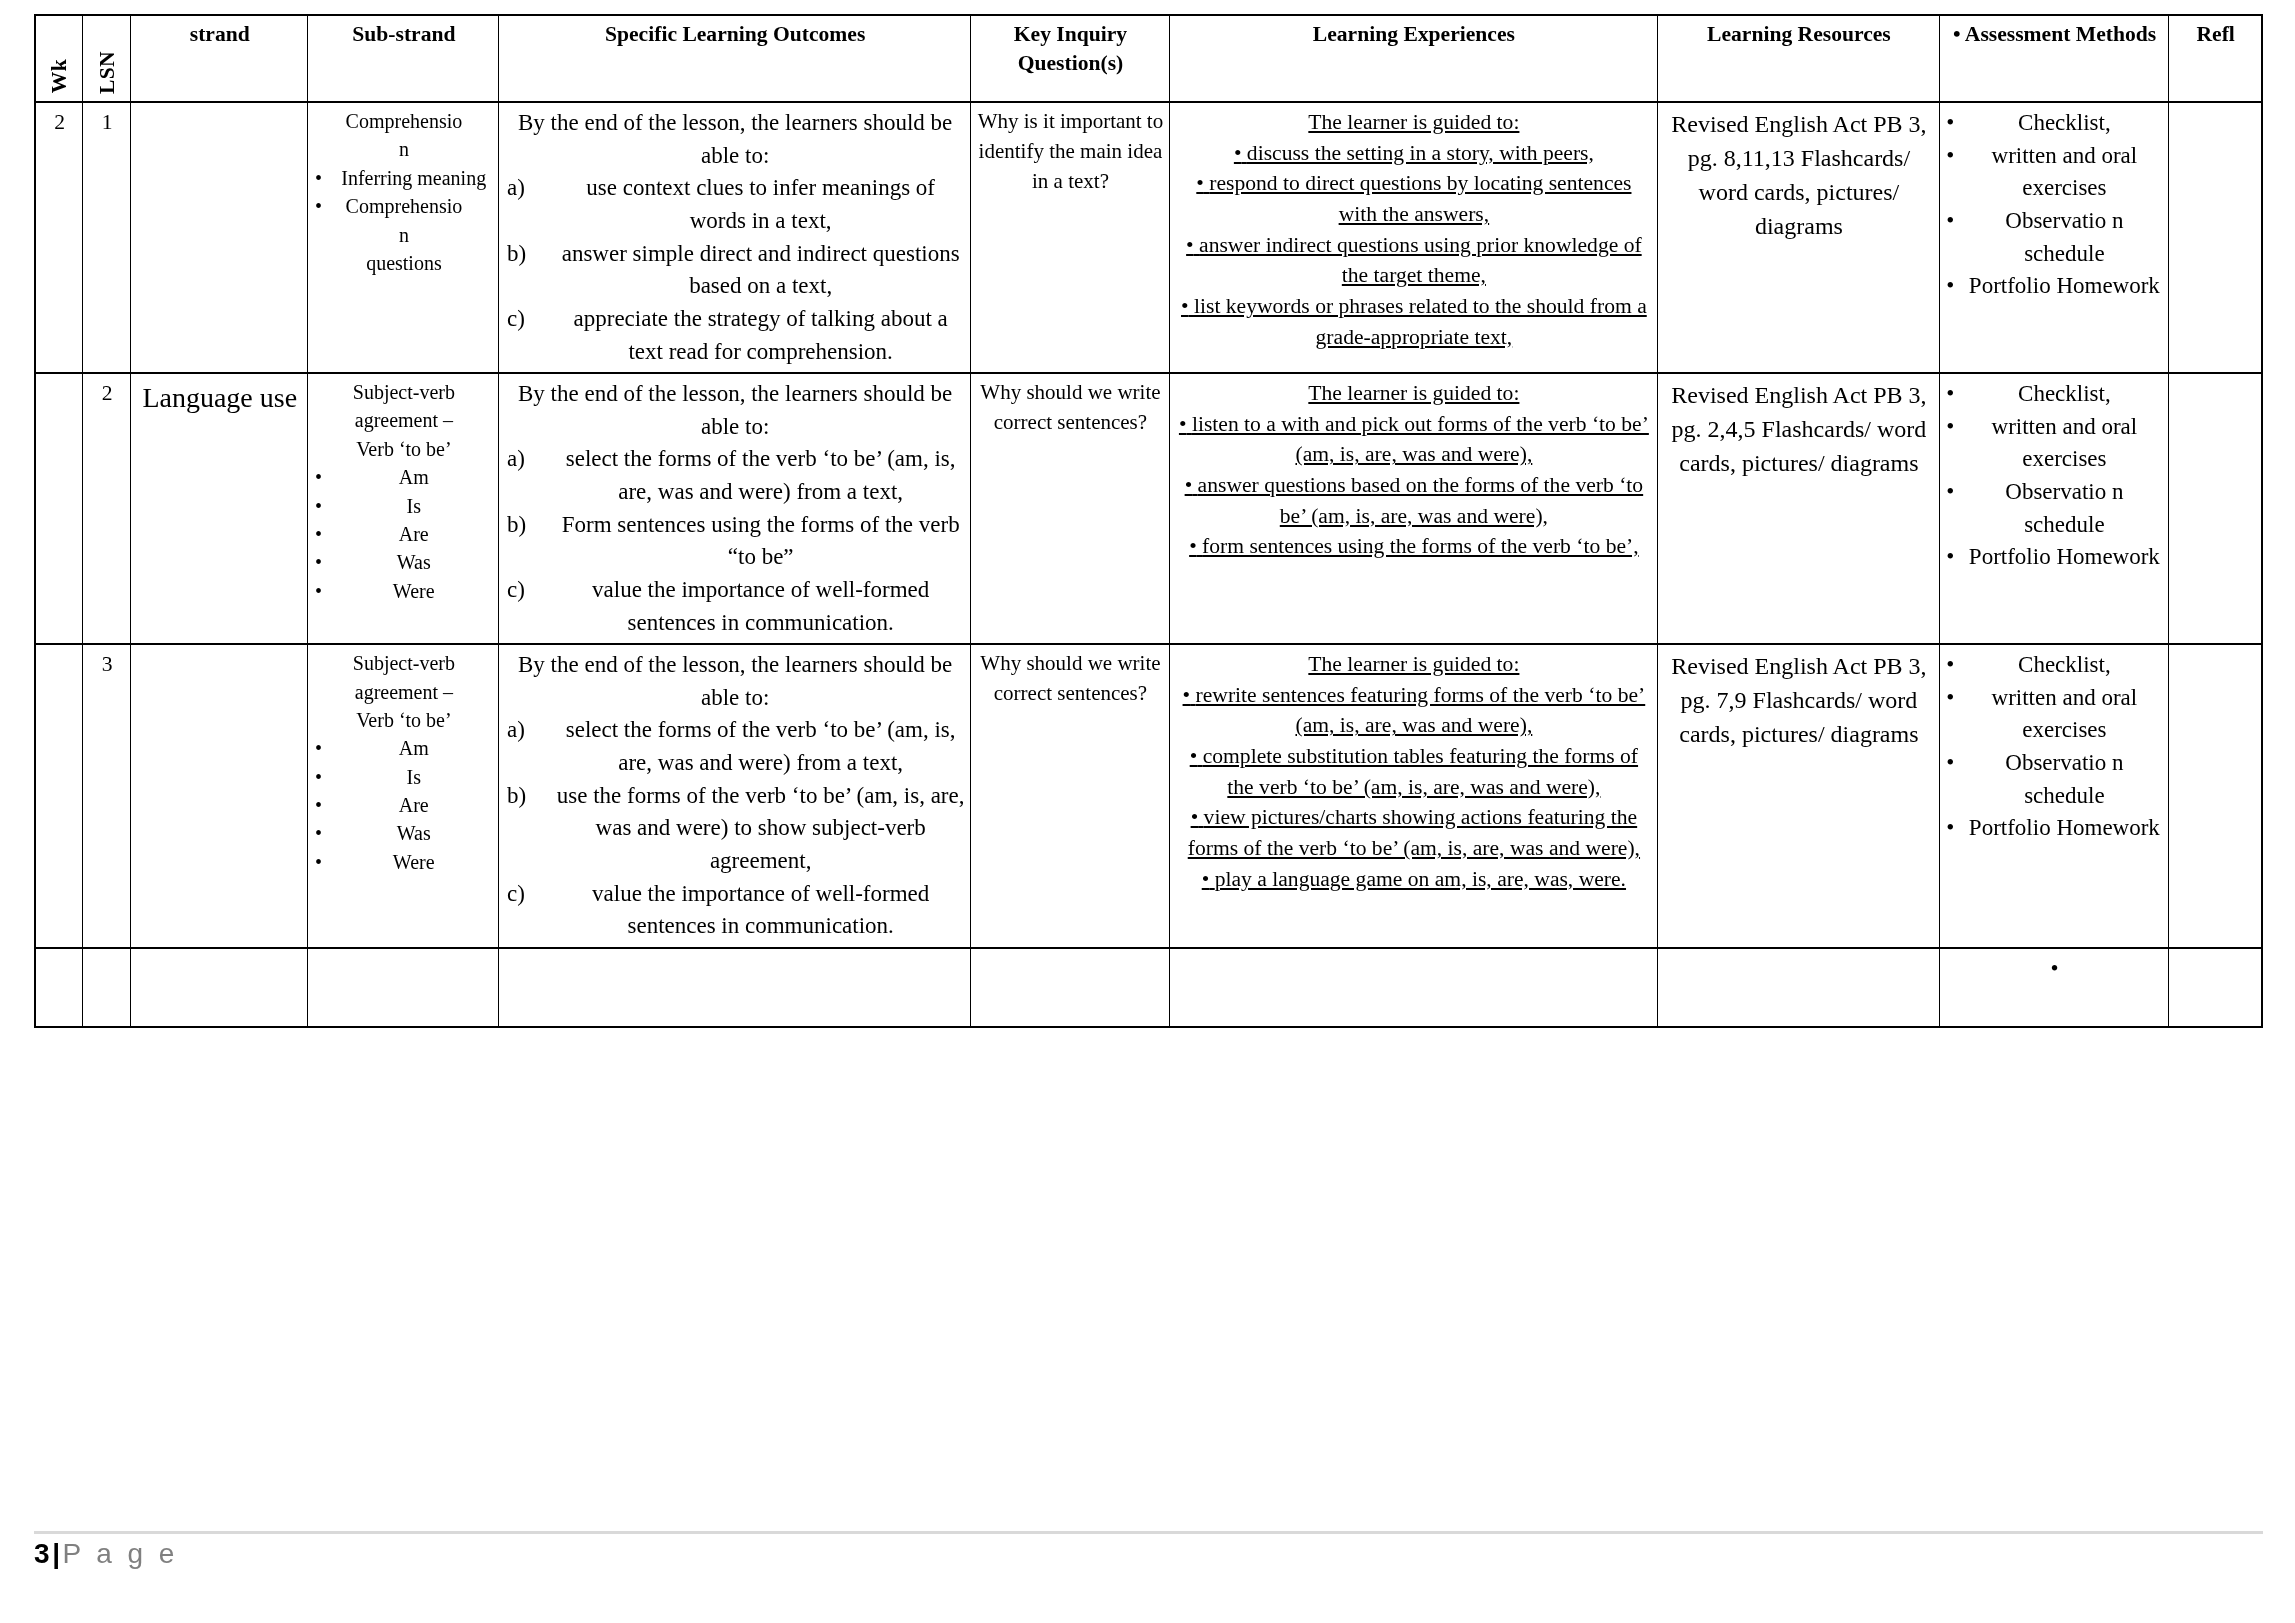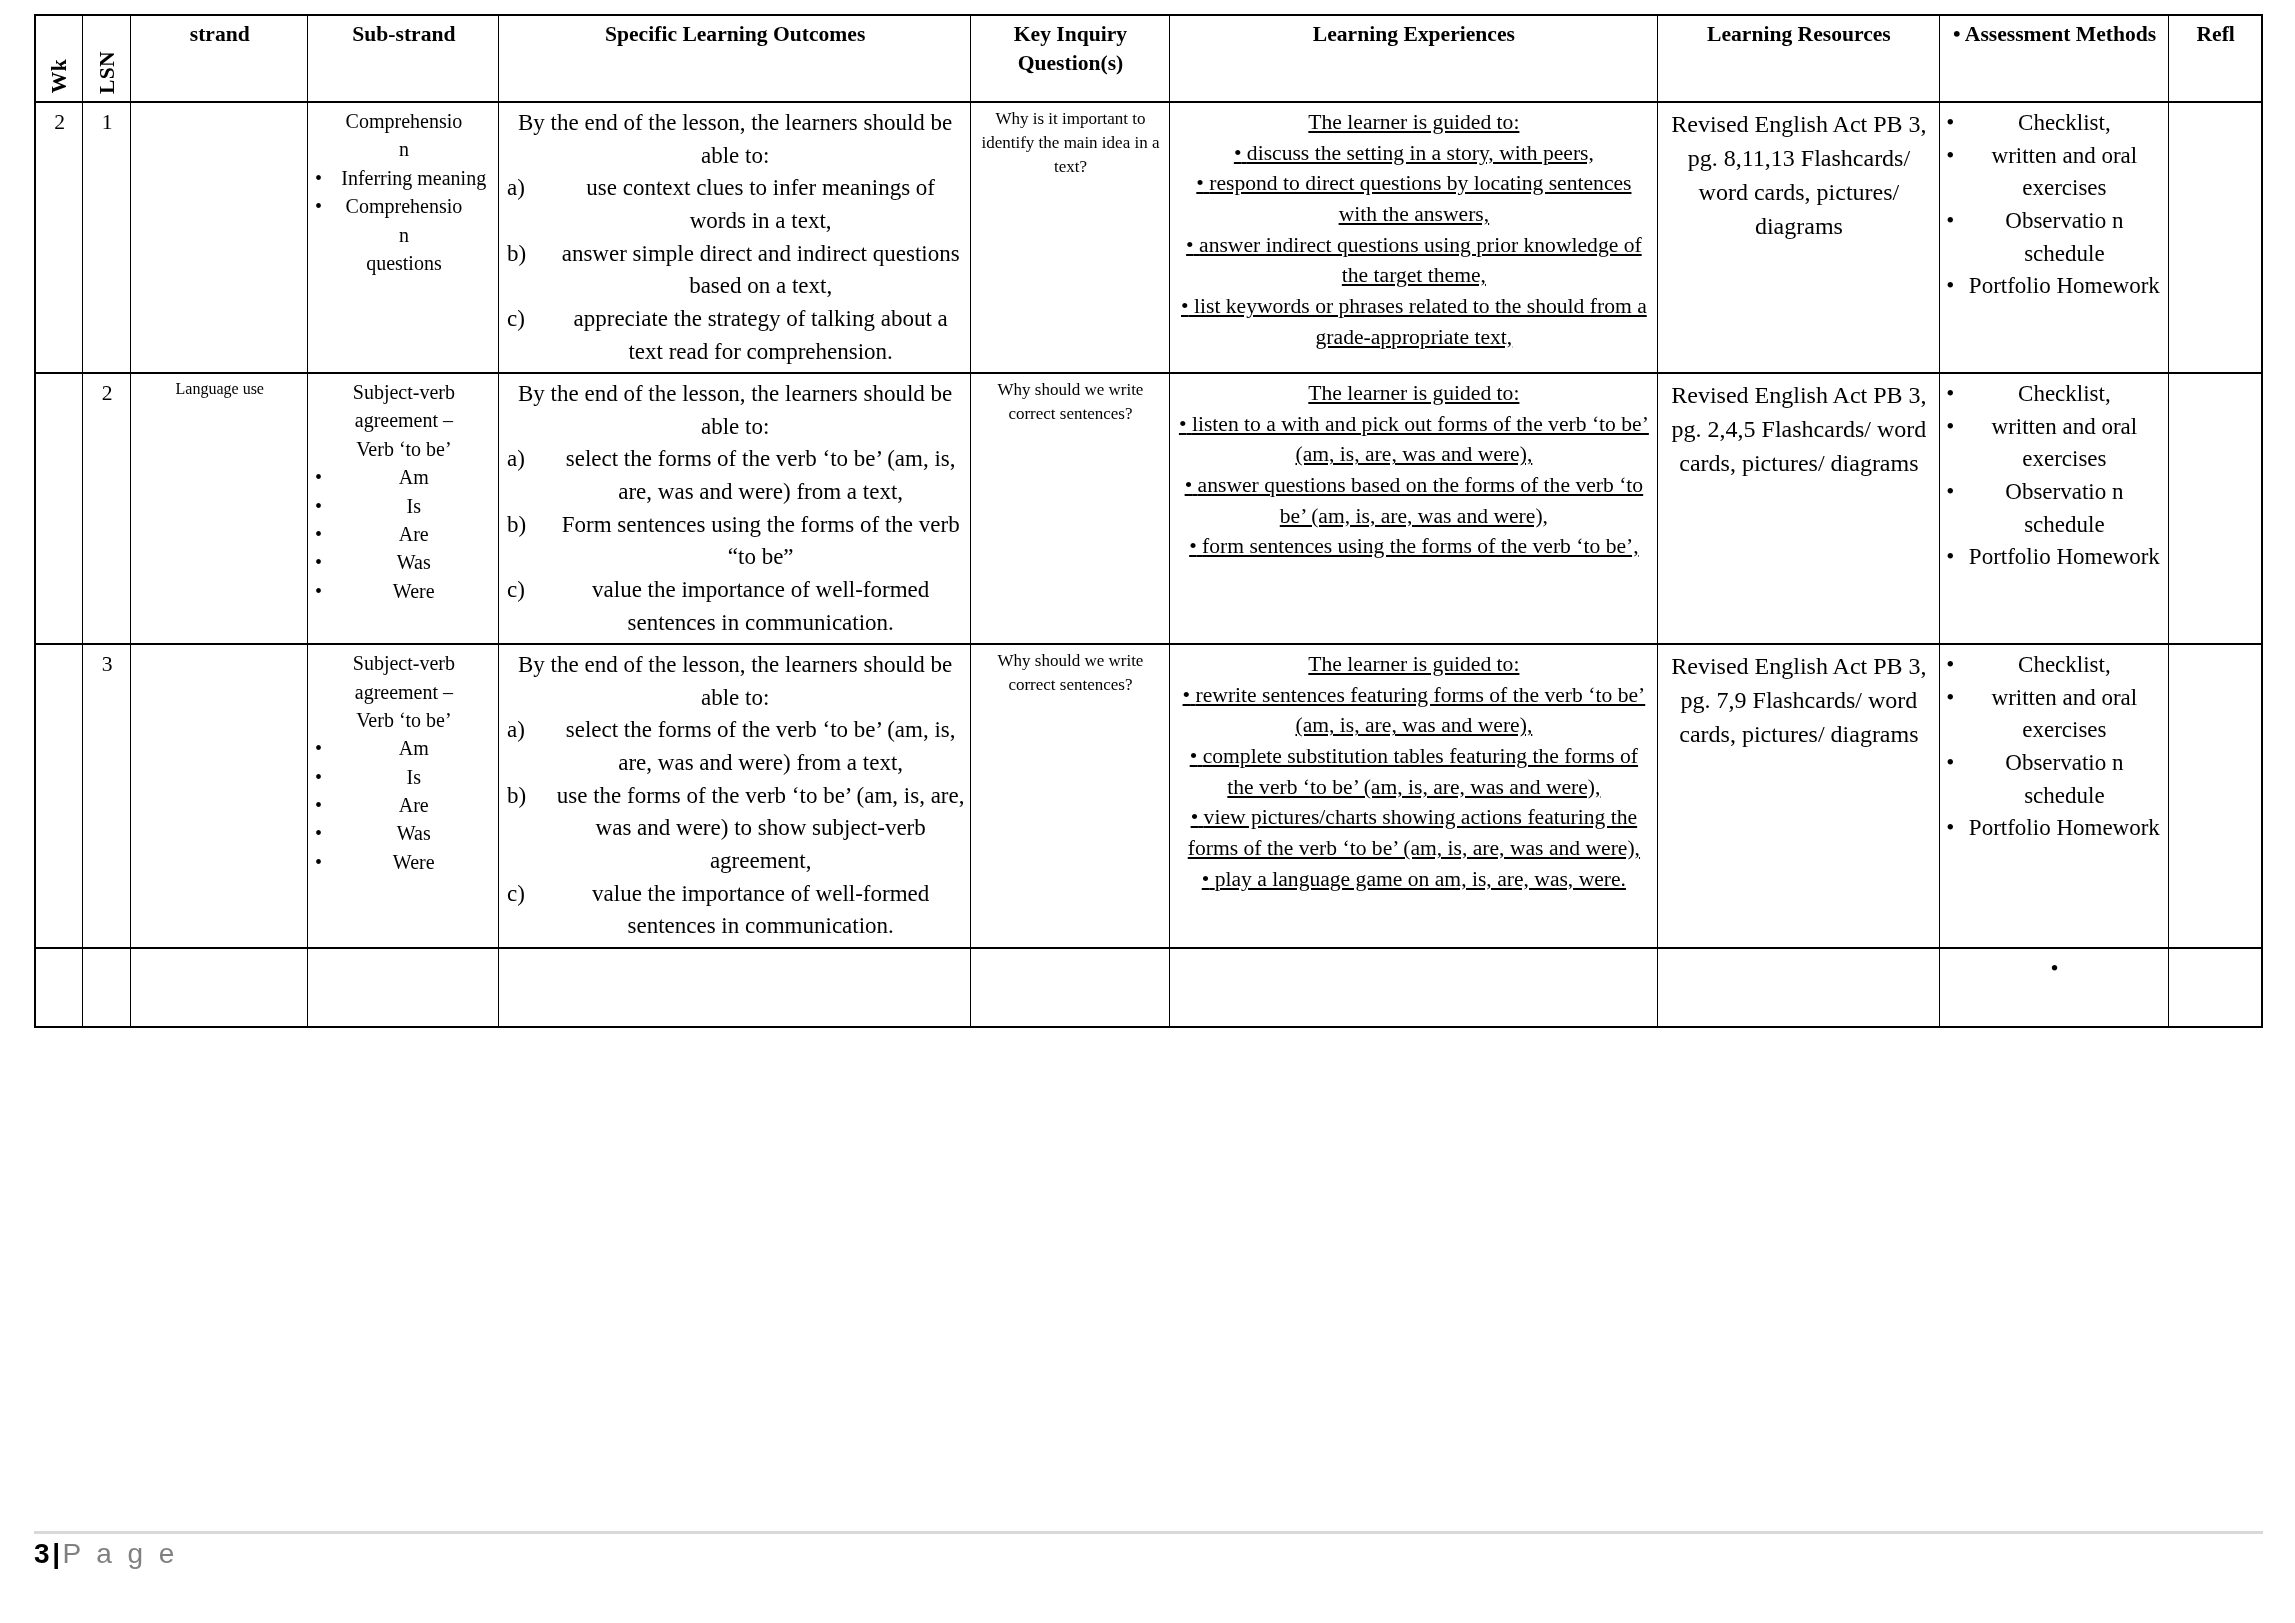"Why is it important to" .kiqcell { font-size: 17px -> 21px }
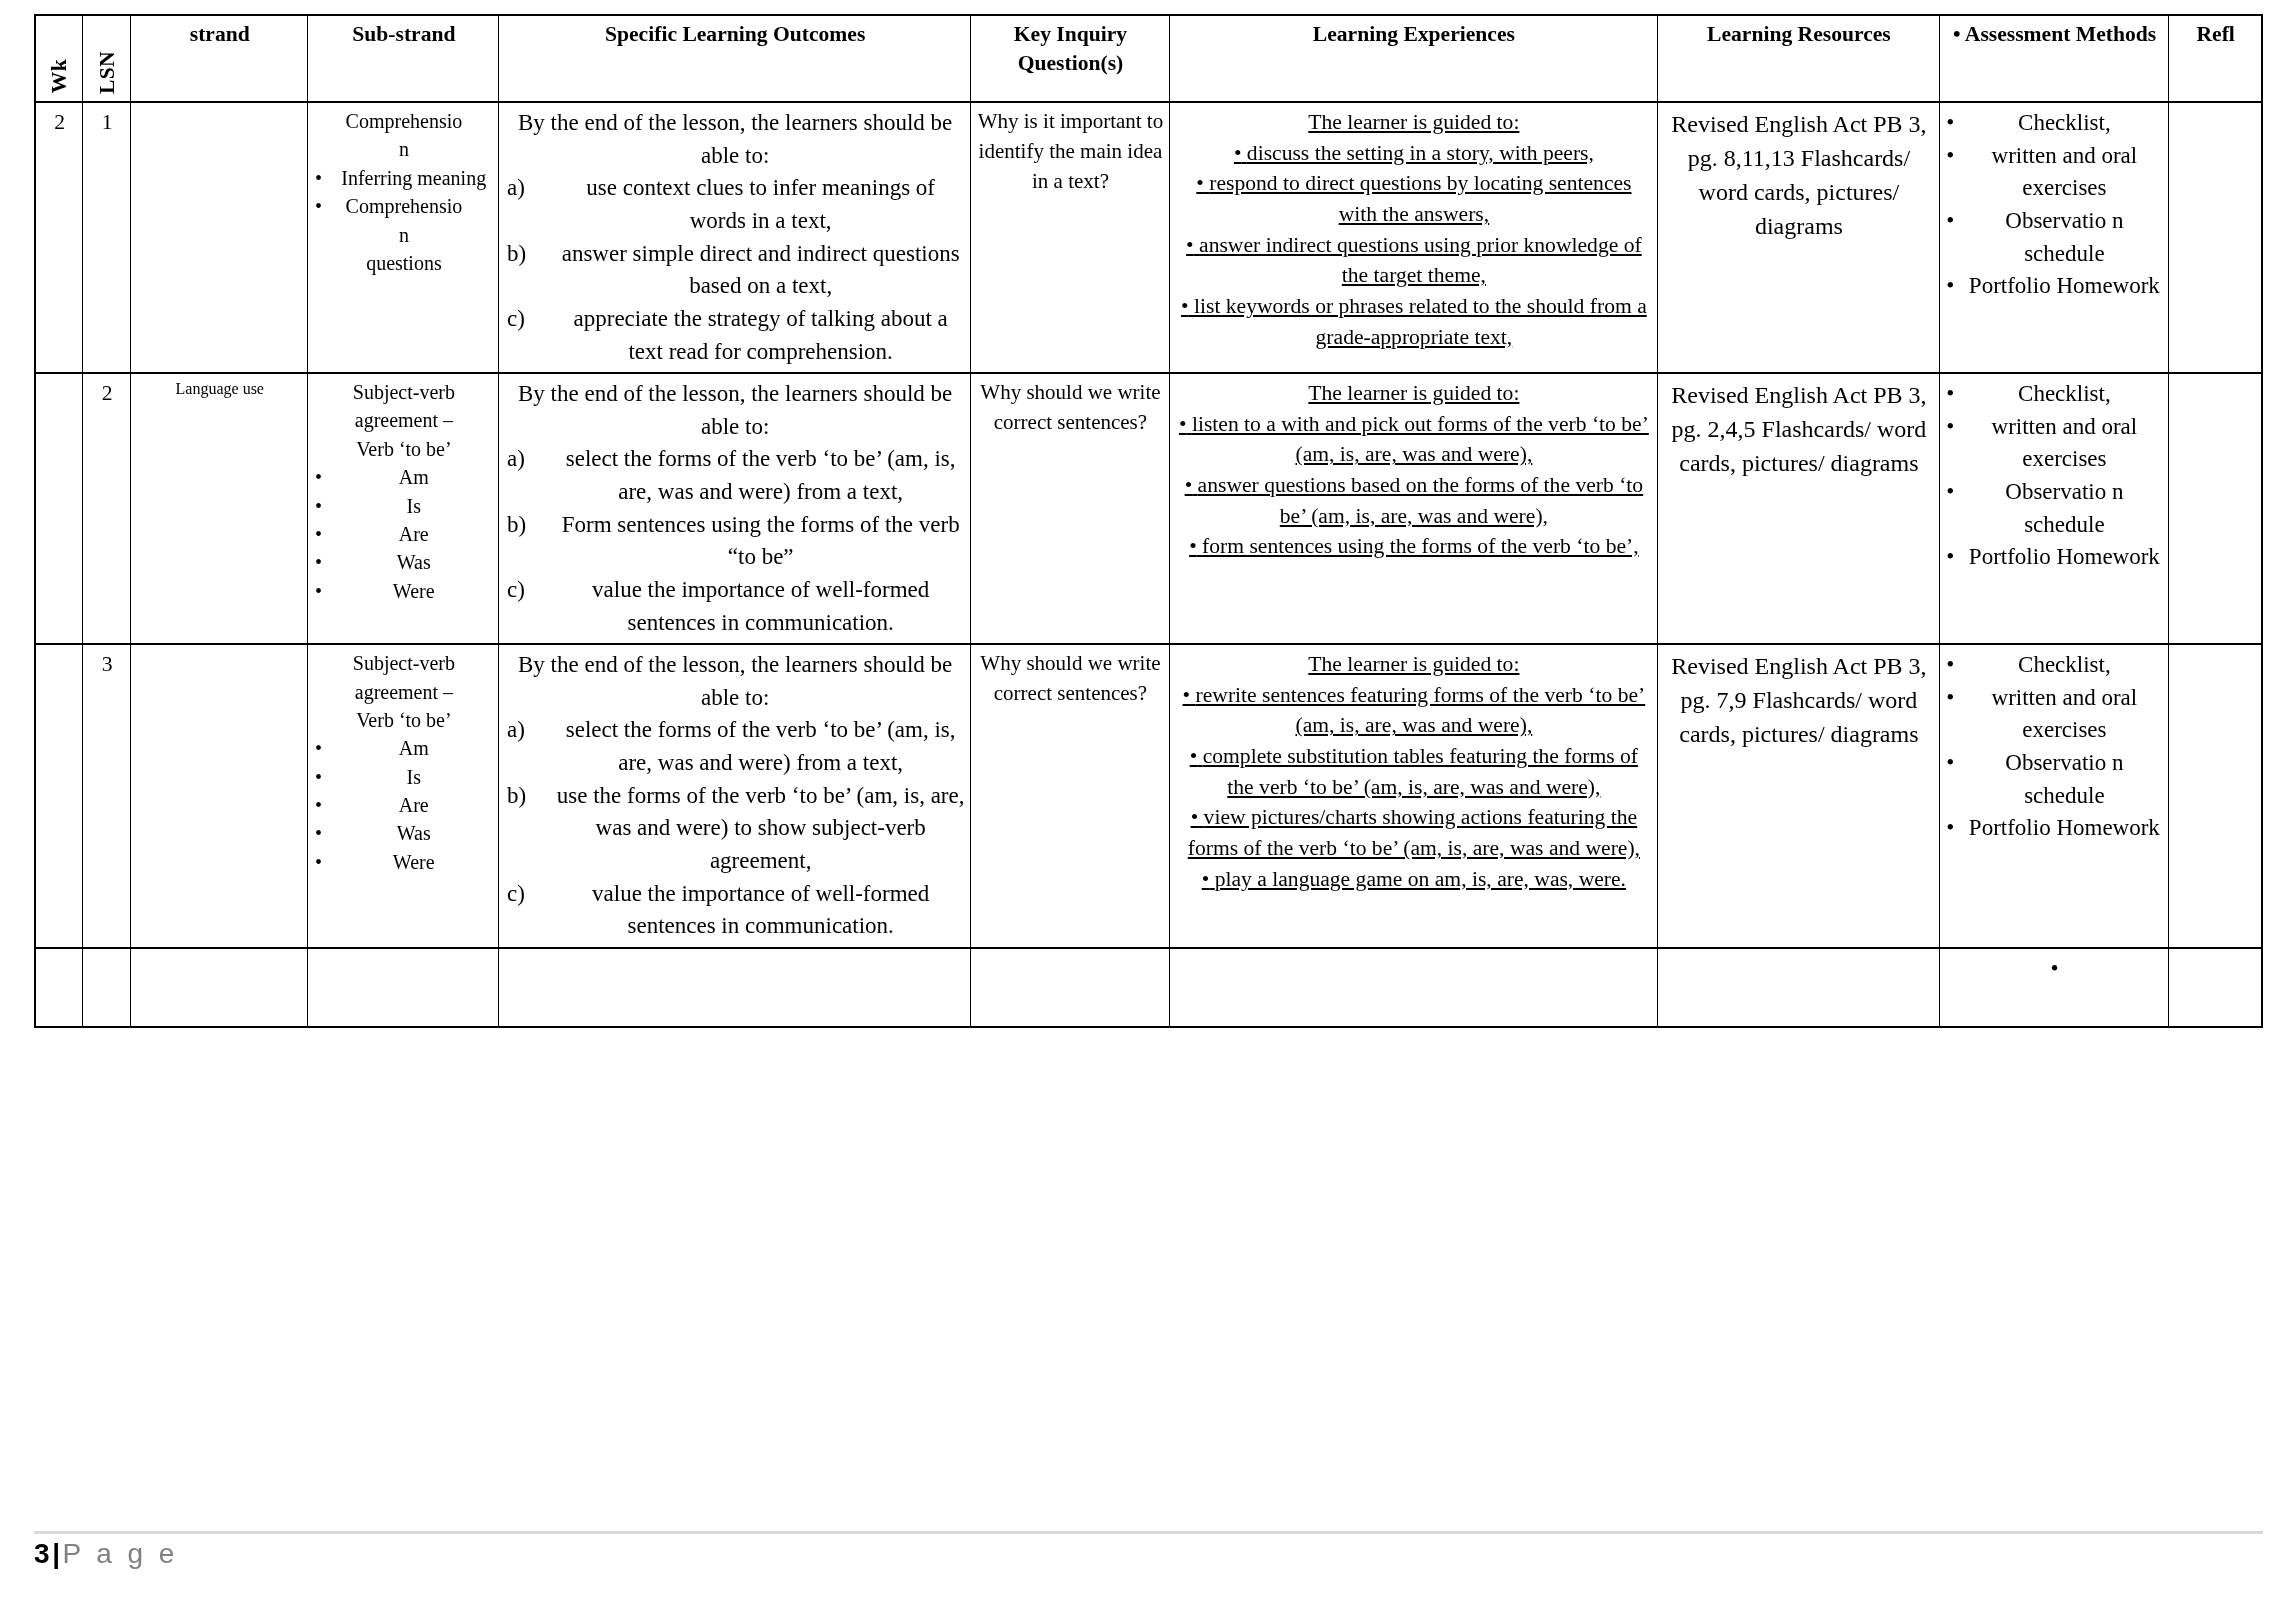"Language use" .strandcell { font-size: 16px -> 28px }
